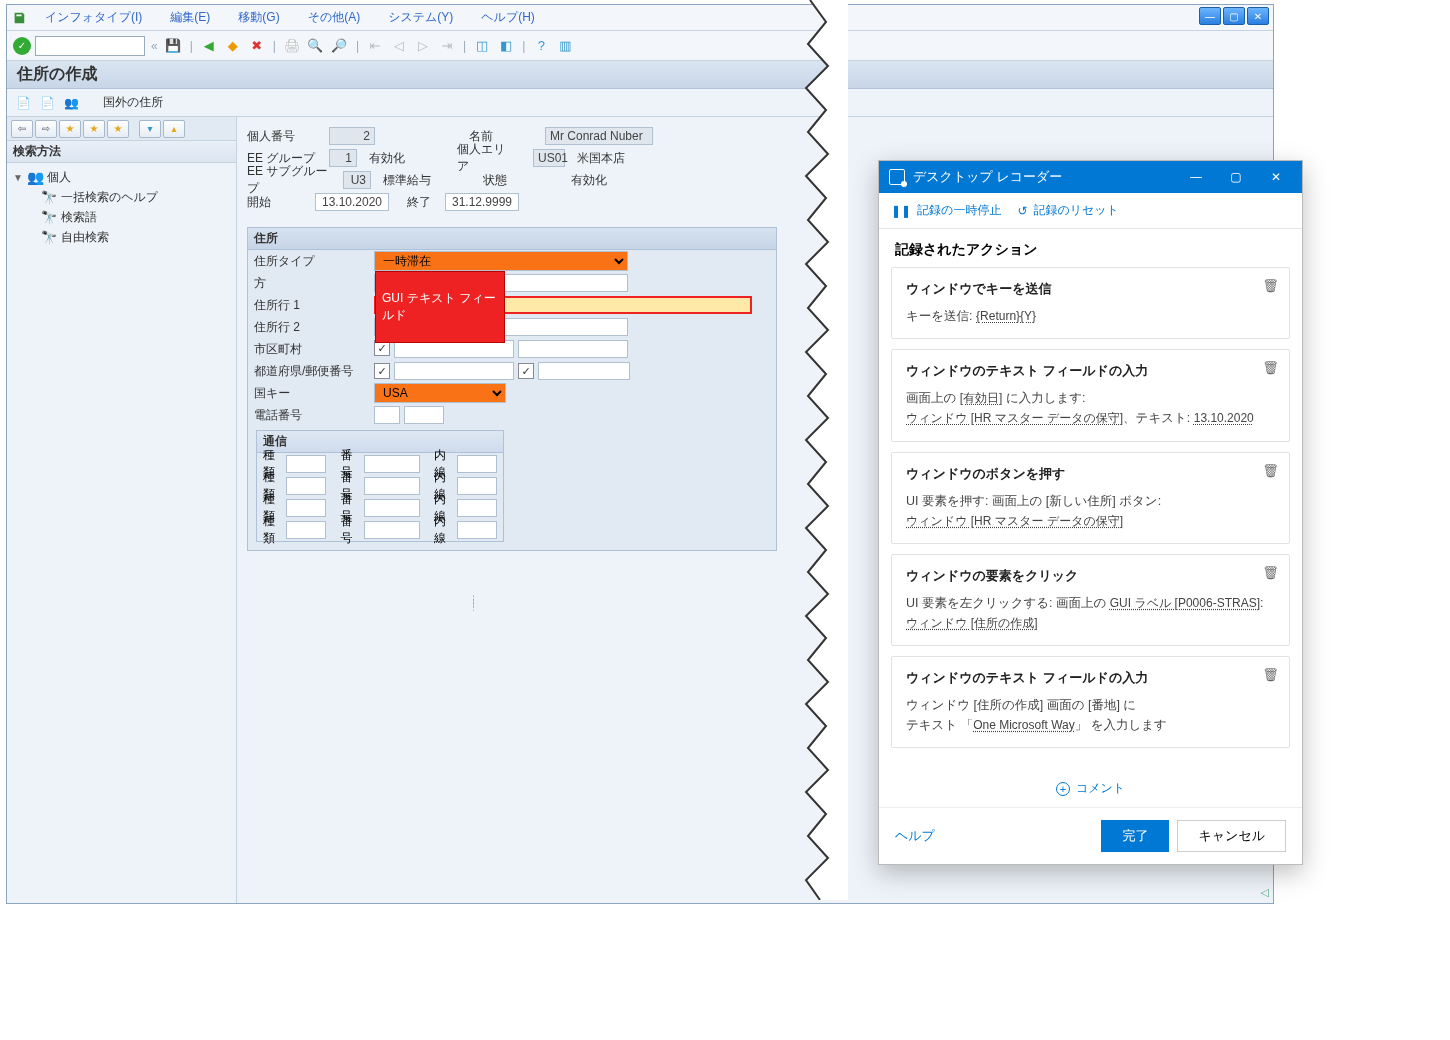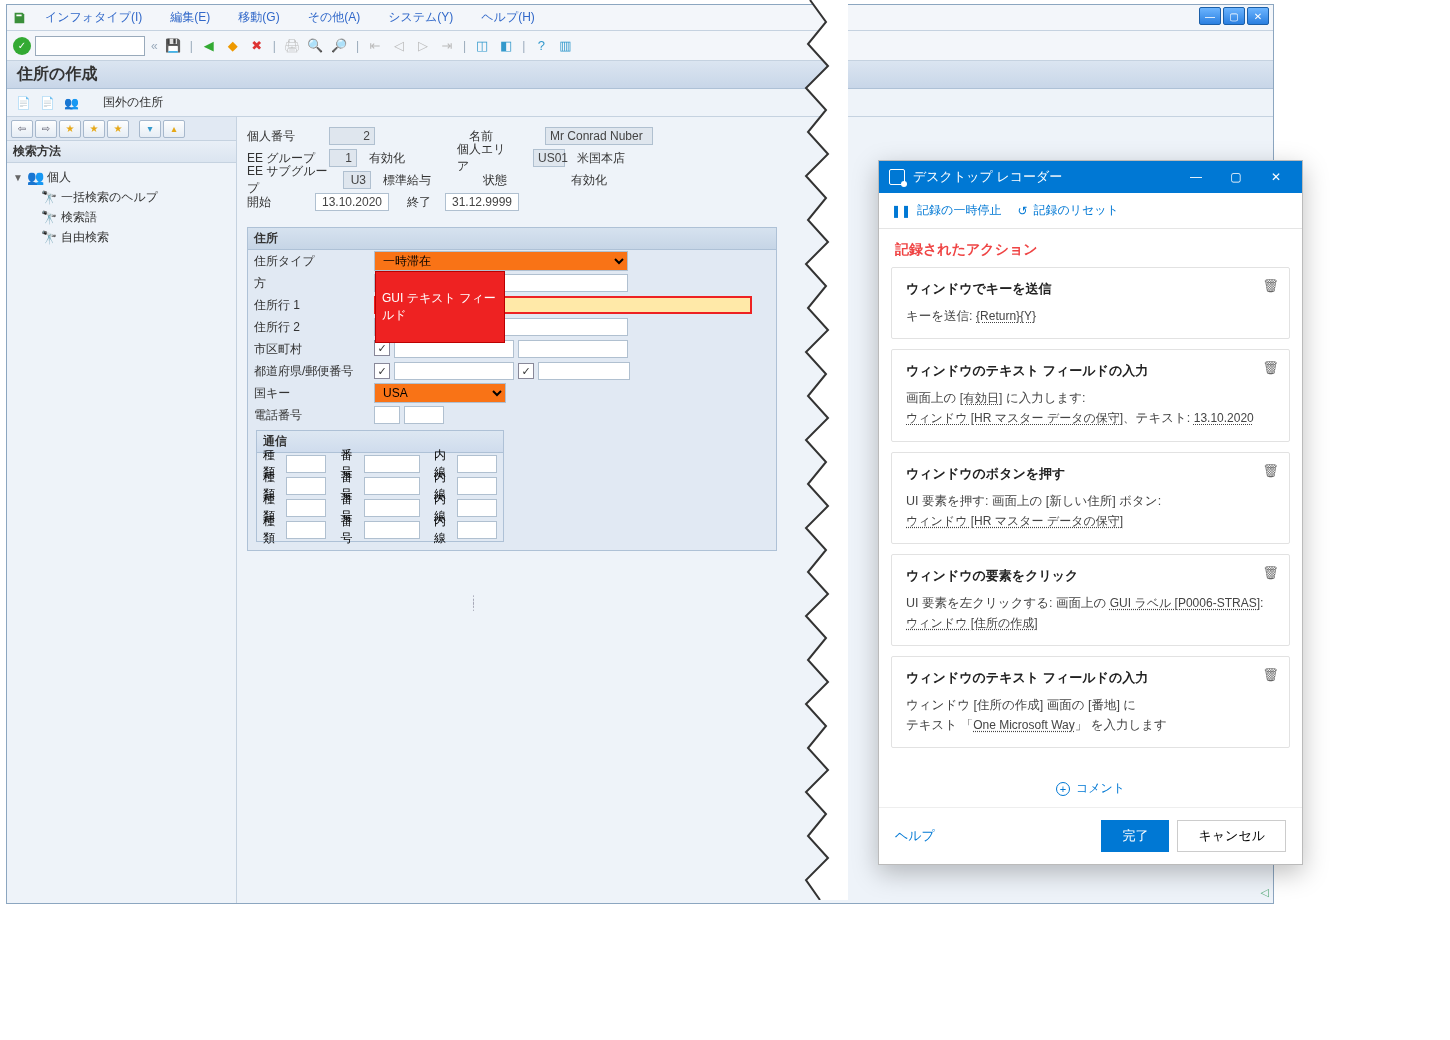"記録されたアクション" .rec-section-title { color: #ef4444 -> #000000 }
